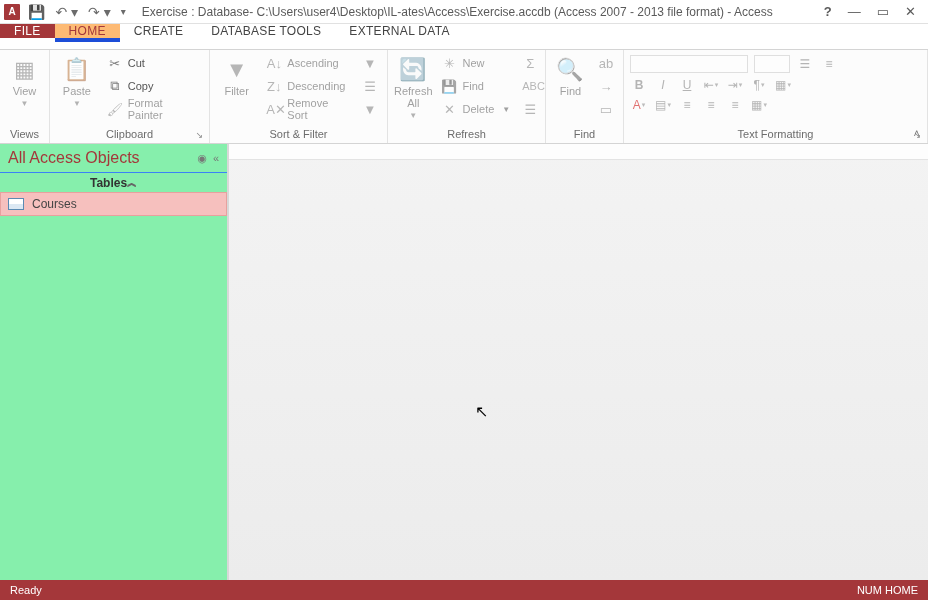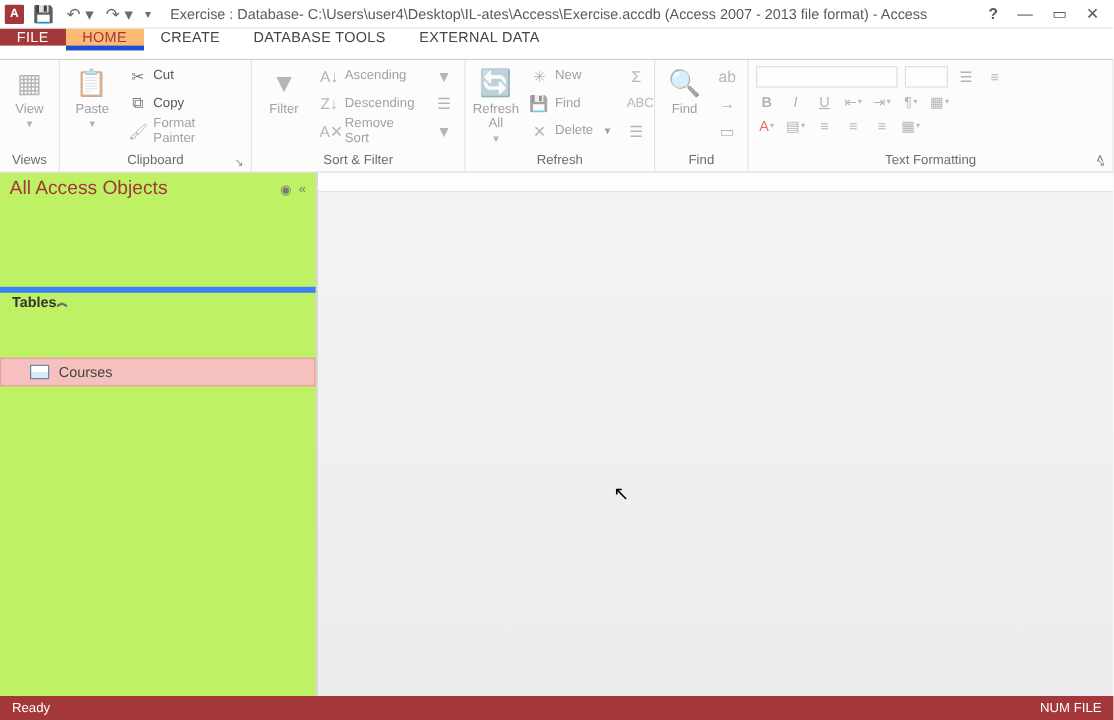"All Access Objects" .navpane { background: #bef264 -> #86efac; gap: 39px -> none; width: 264px -> 228px }
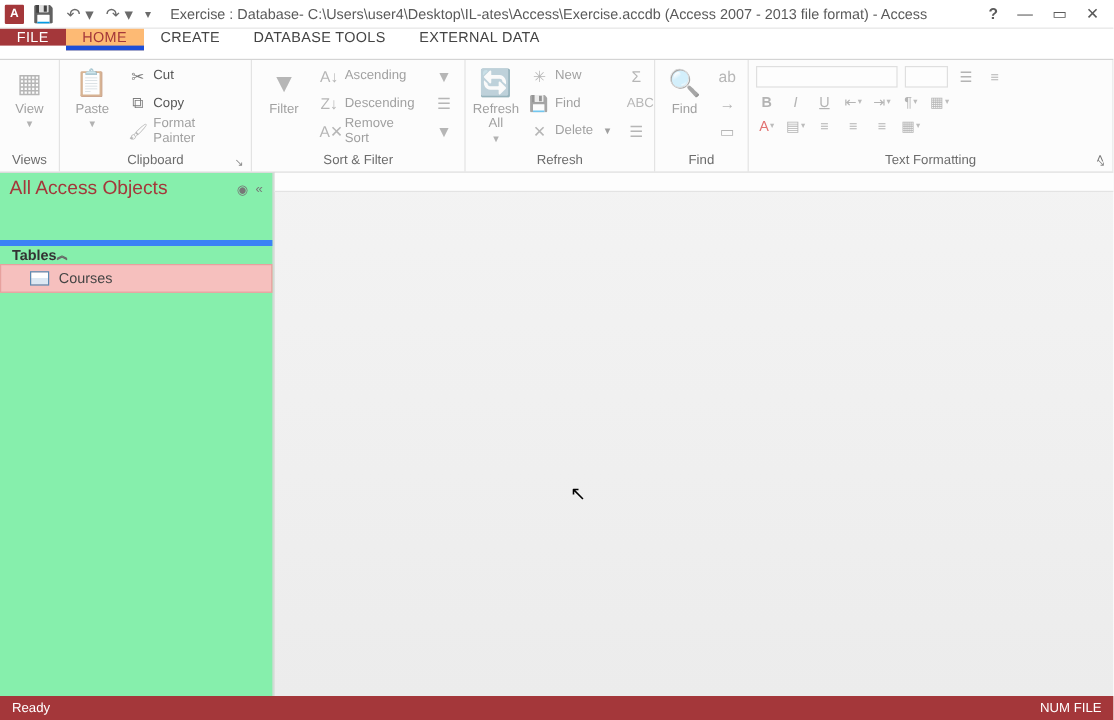"Tables" .tables-hdr { border-top: 5px solid #3b82f6 -> 1px solid #3b82f6; justify-content: flex-start -> center; margin-top: 28px -> none }
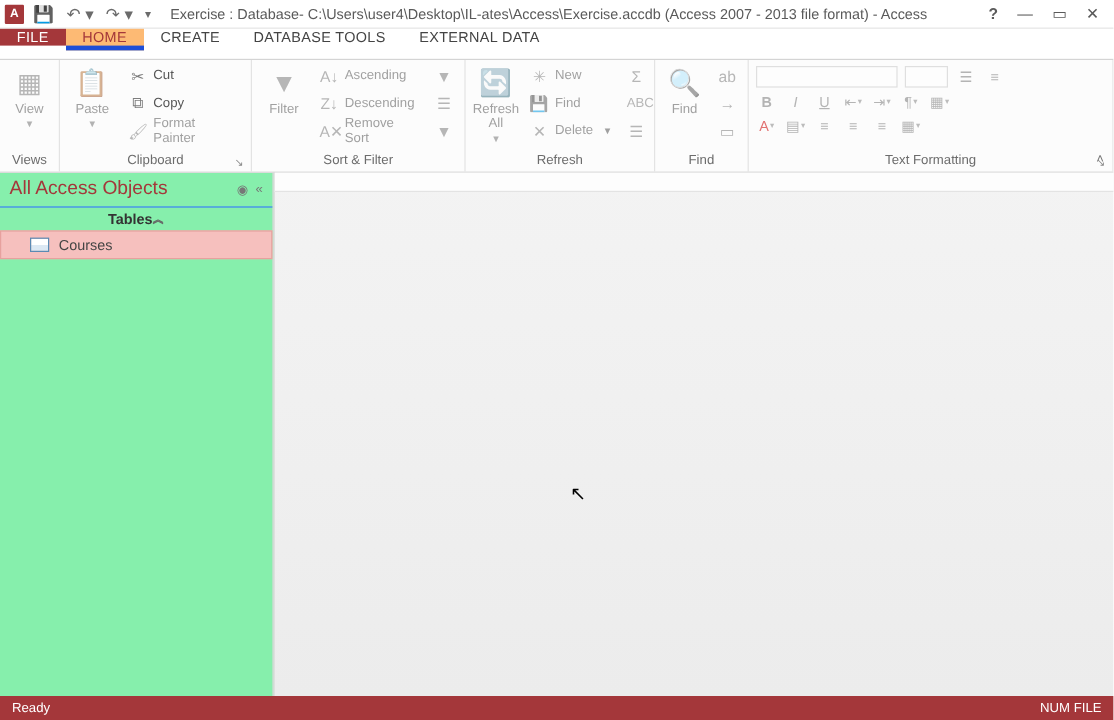"Courses" .table-item { padding: 0 24px -> 0 7px }
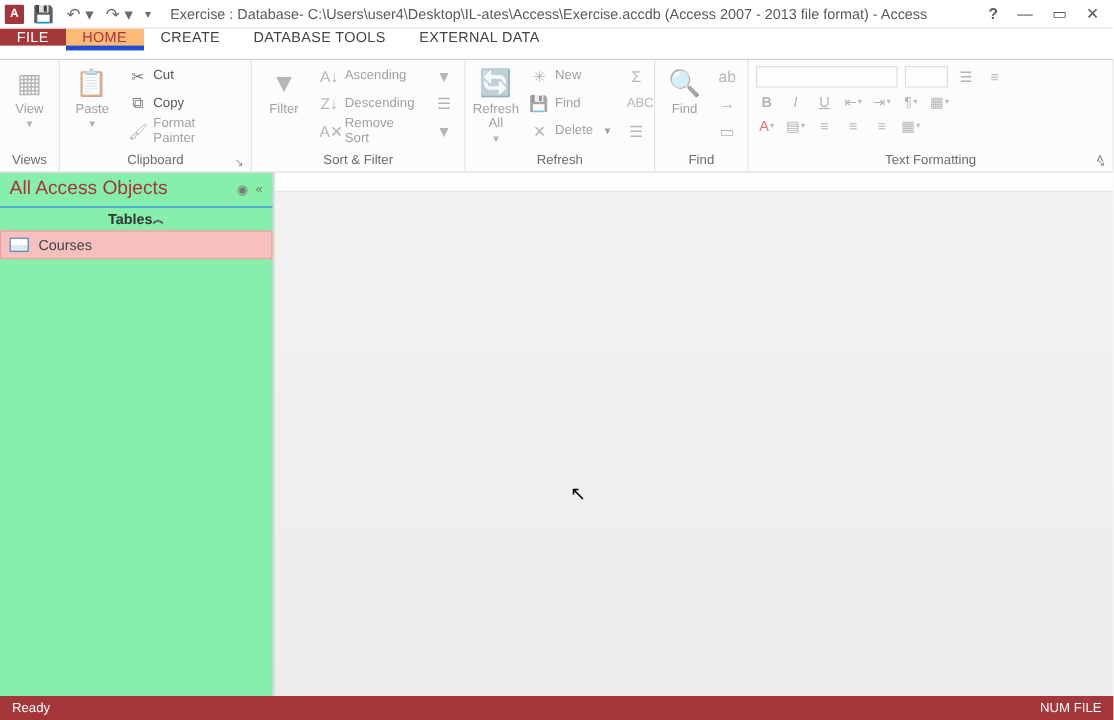"NUM FILE" span.right { text: FILE -> HOME }
